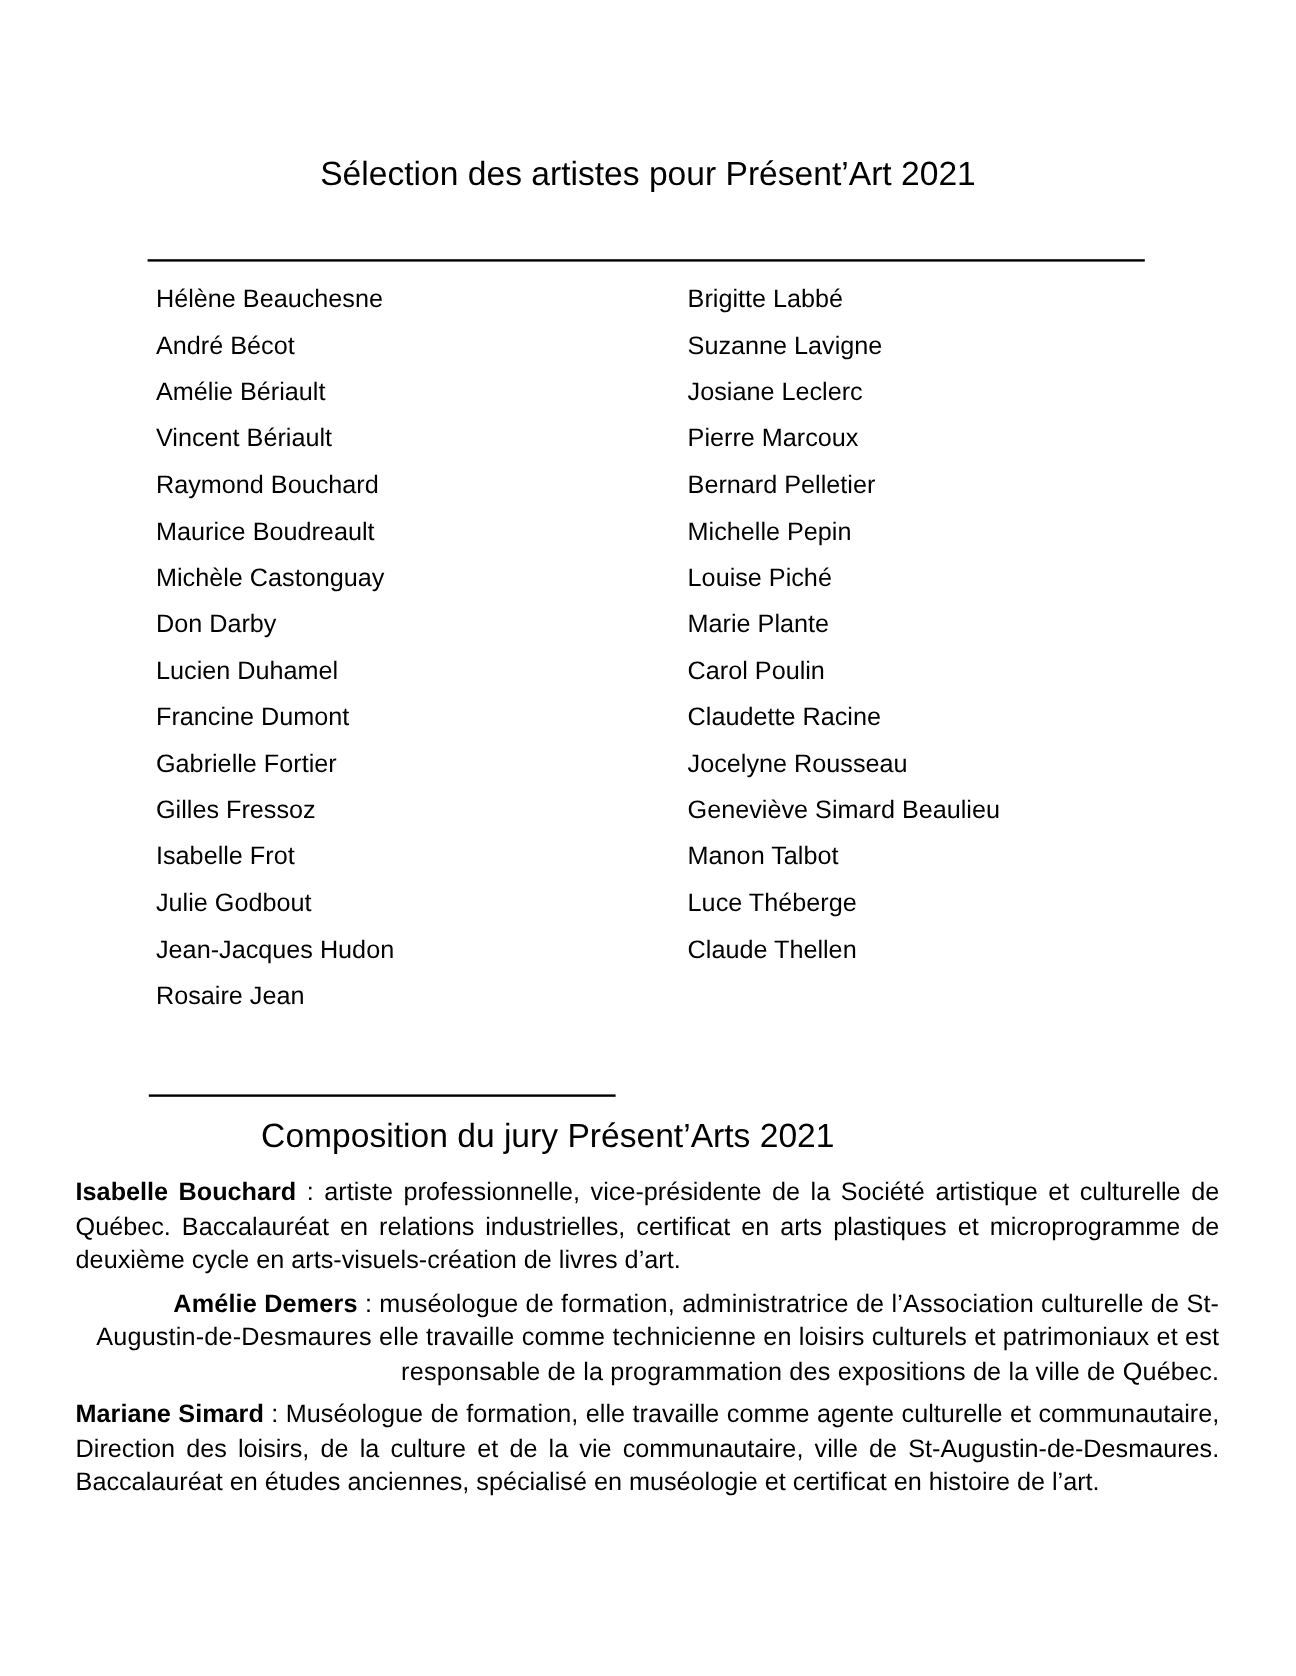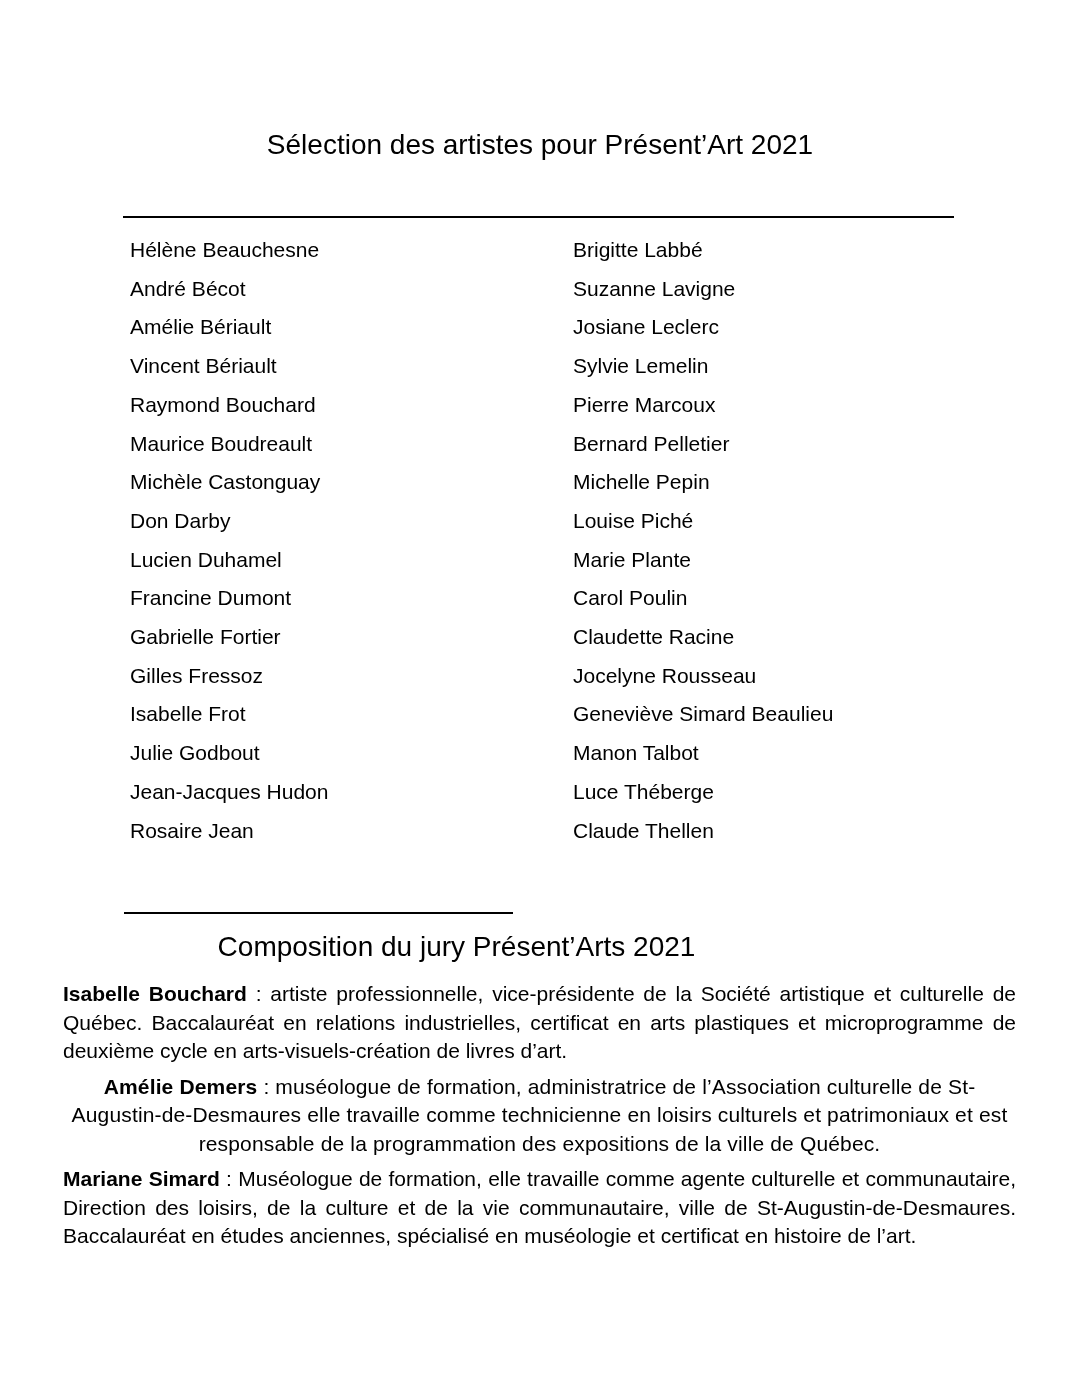"Sylvie Lemelin" div { html: <div>Sylvie Lemelin</div> -> none }
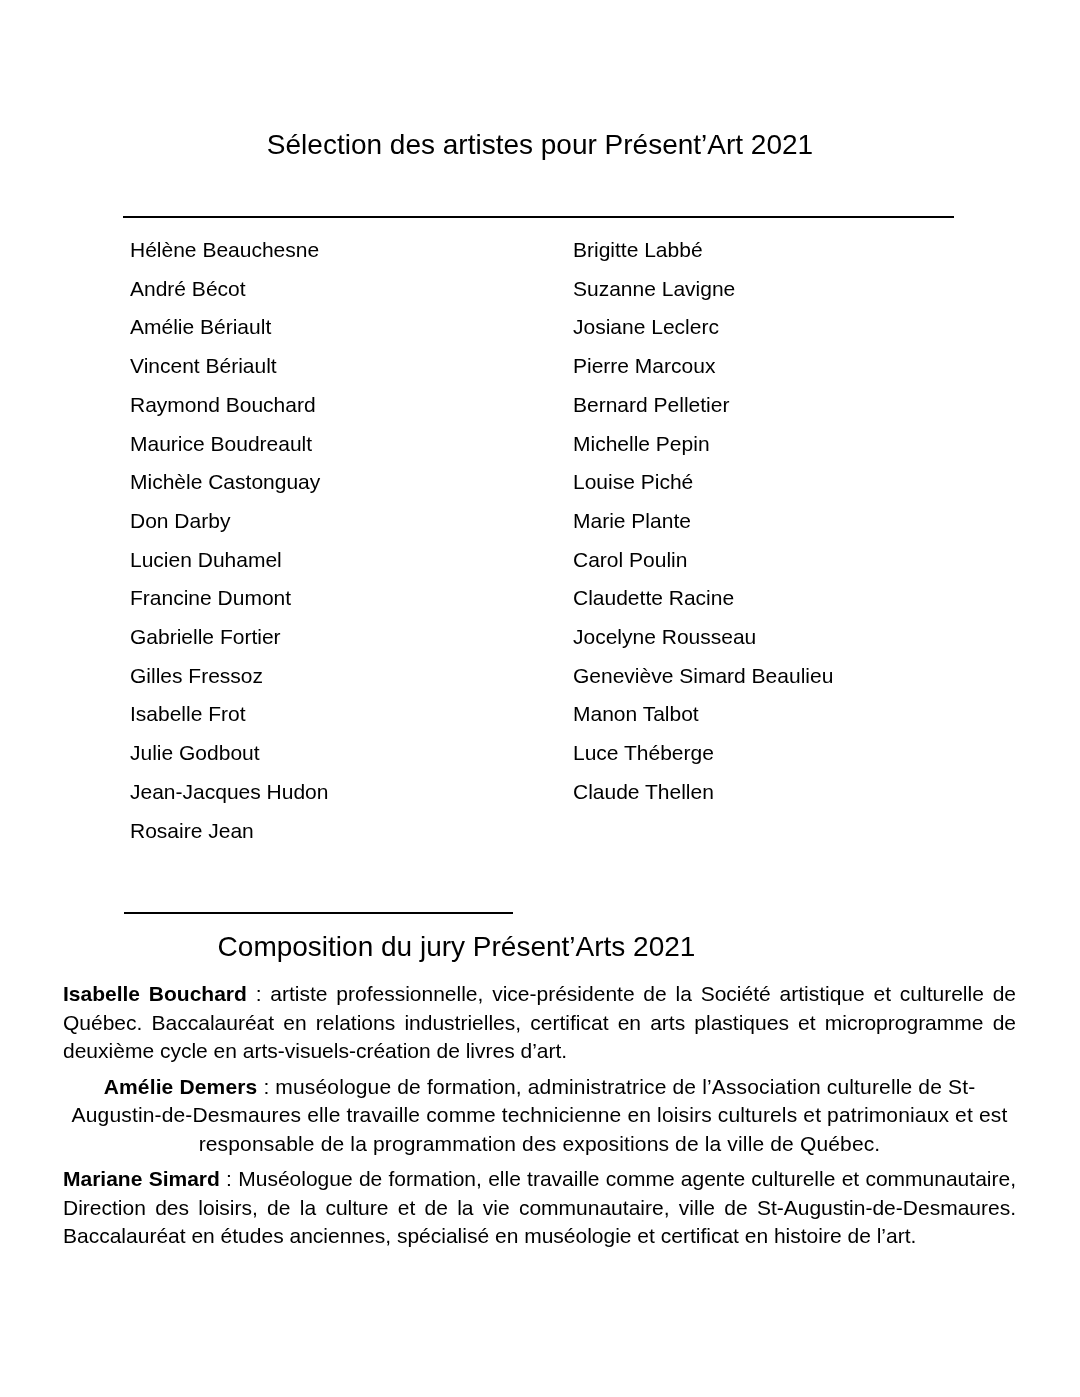"Amélie Demers : muséologue de" .jury p.plain { text-align: center -> right }
